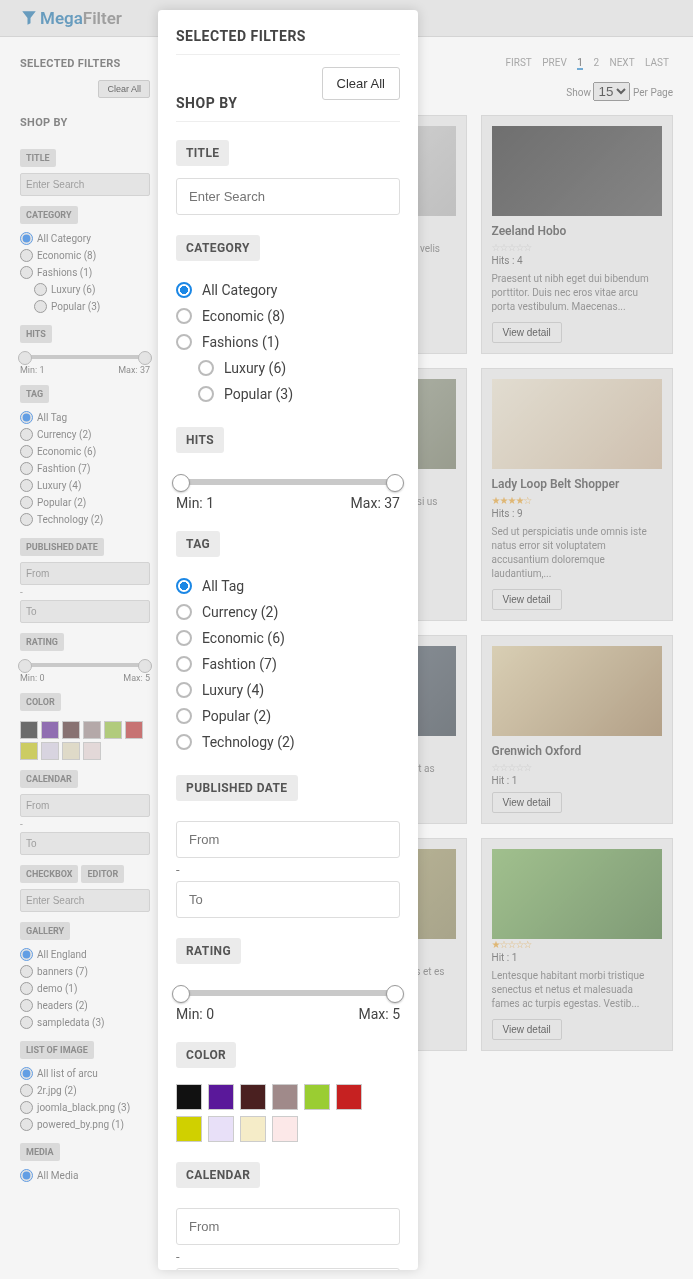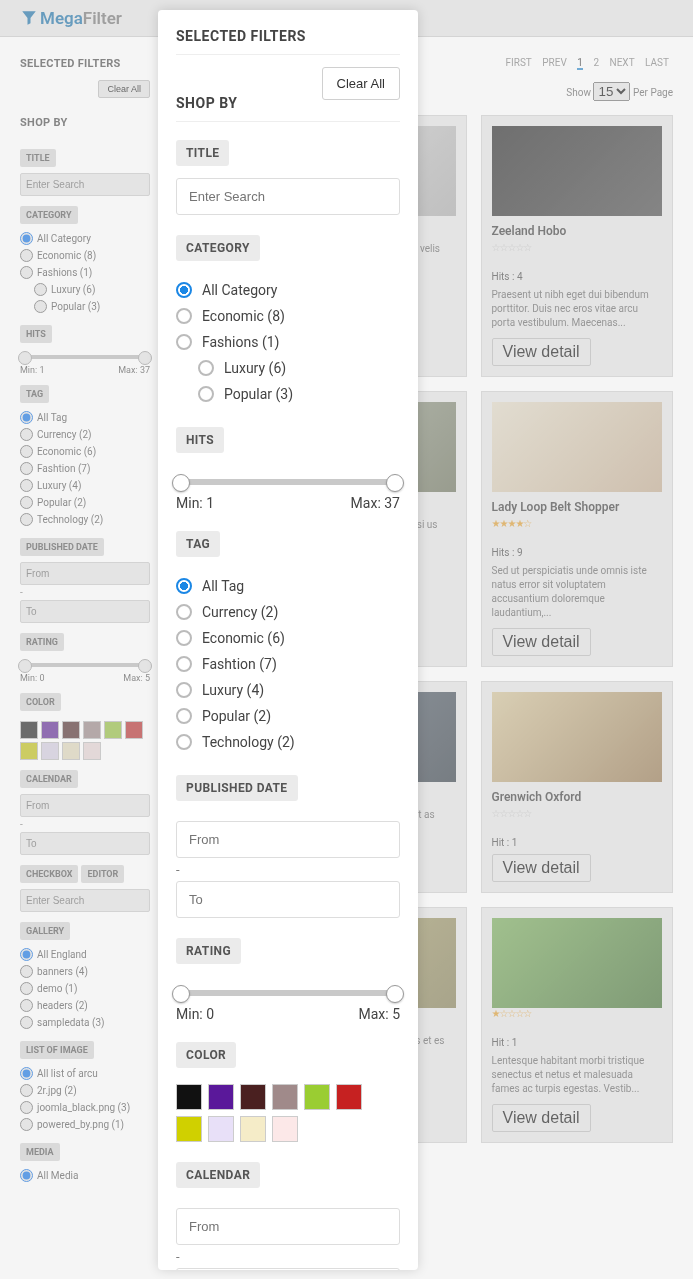"Hits : 4" .card .hits { margin: 18px 0 6px -> 2px 0 6px }
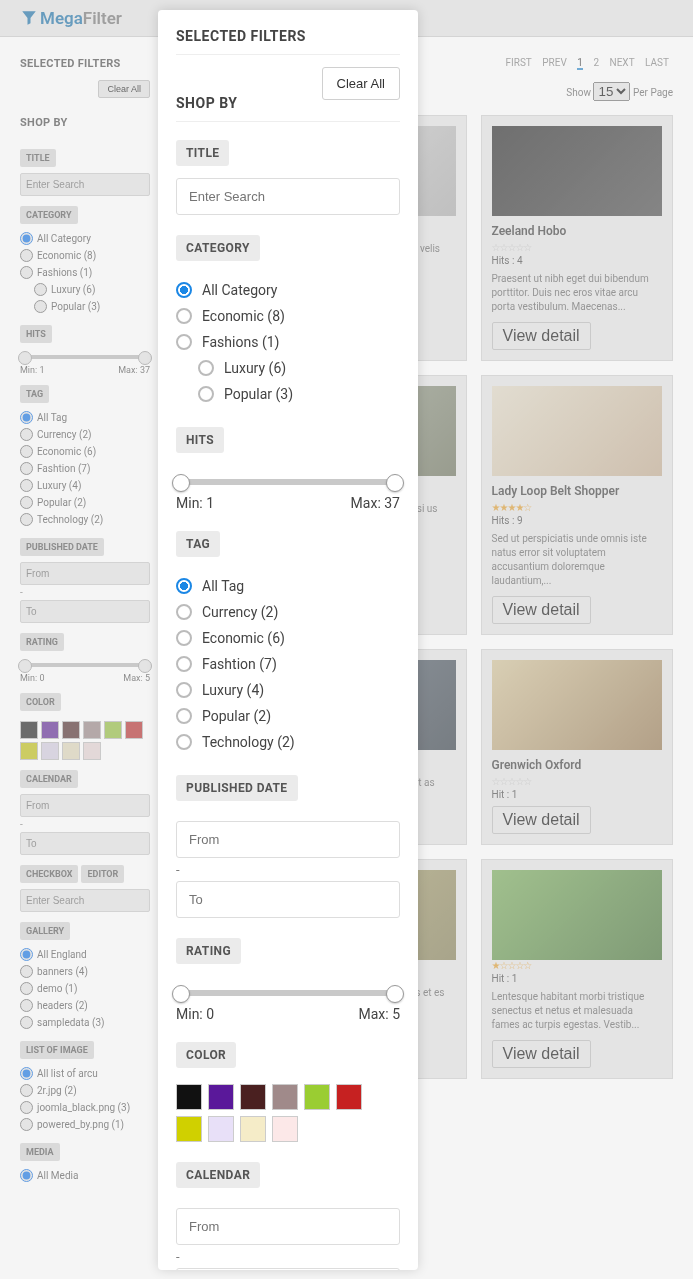"View detail" .card button { font-size: 16px -> 10px }
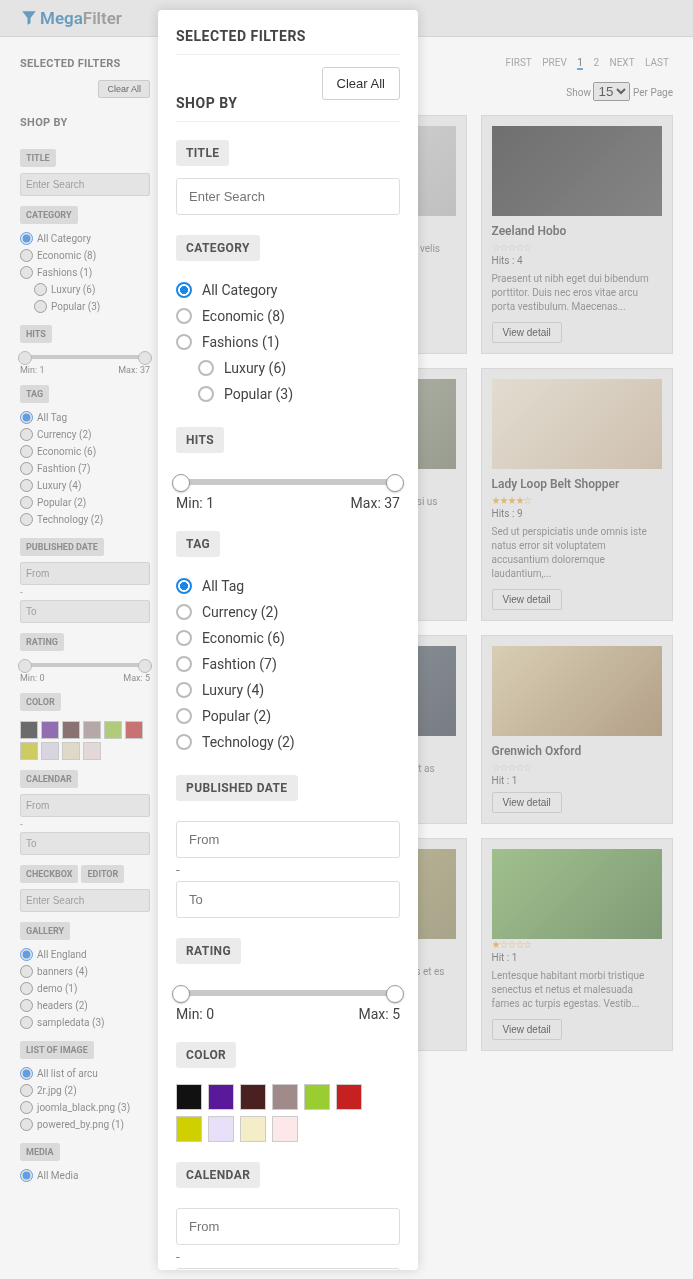"banners (4)" span { text: 4 -> 7 }
